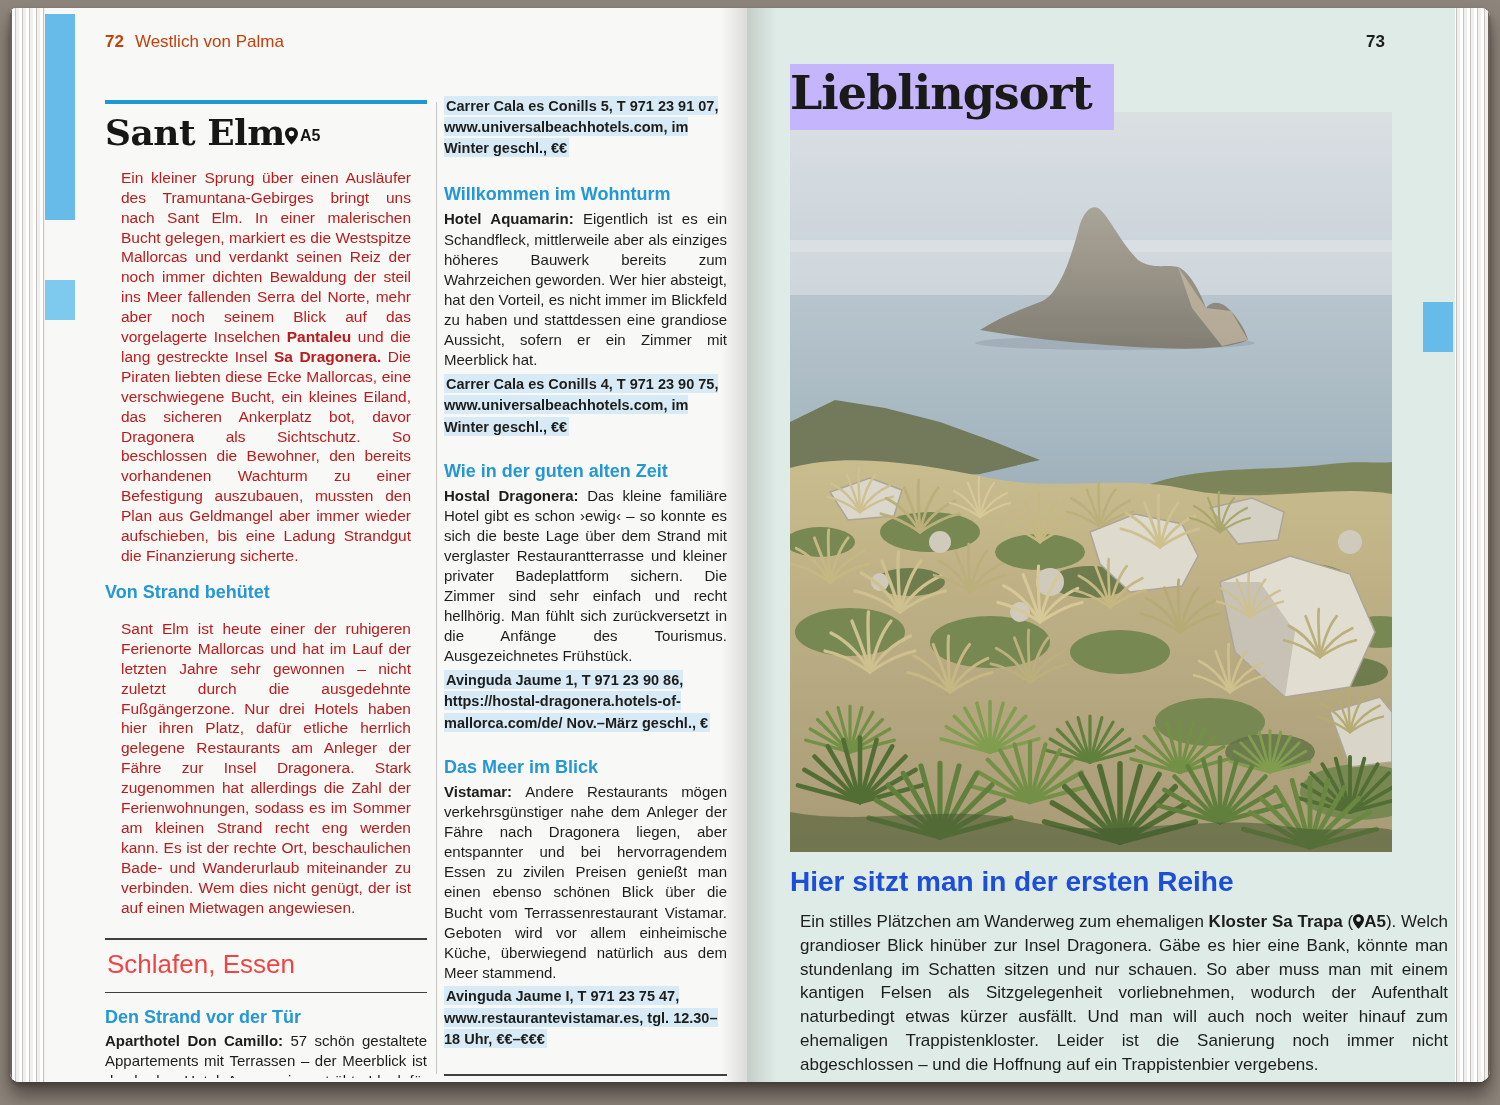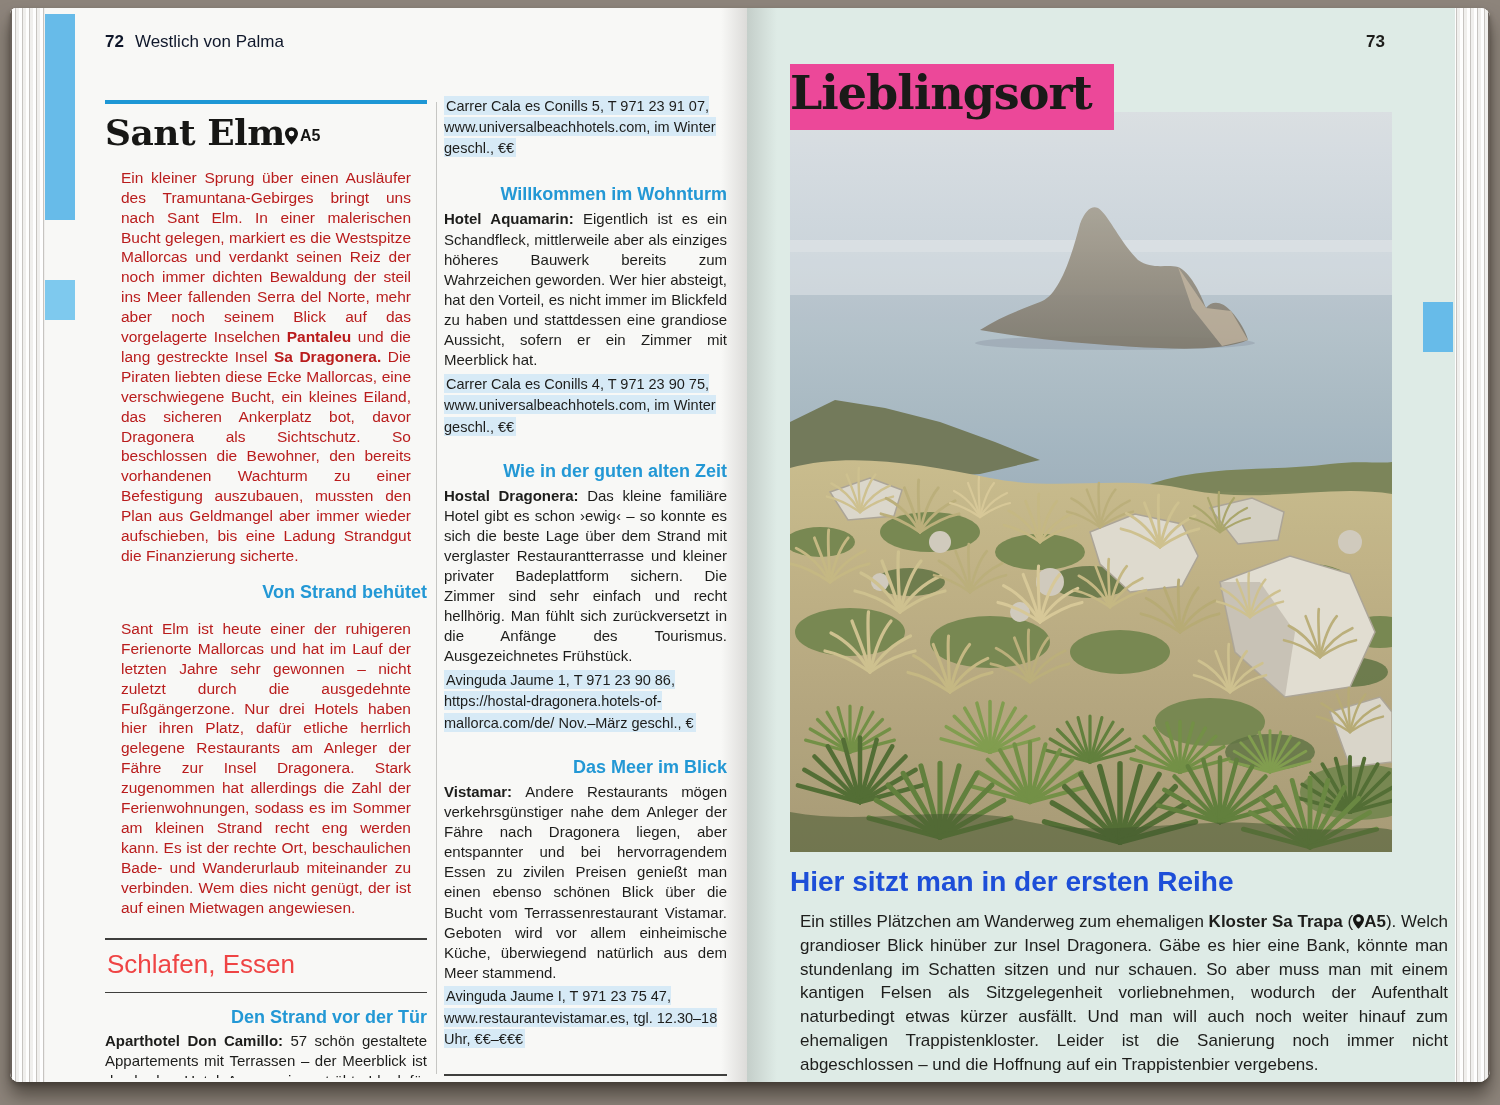"72 Westlich von Palma" .lp-header { color: #0f172a -> #c2410c }
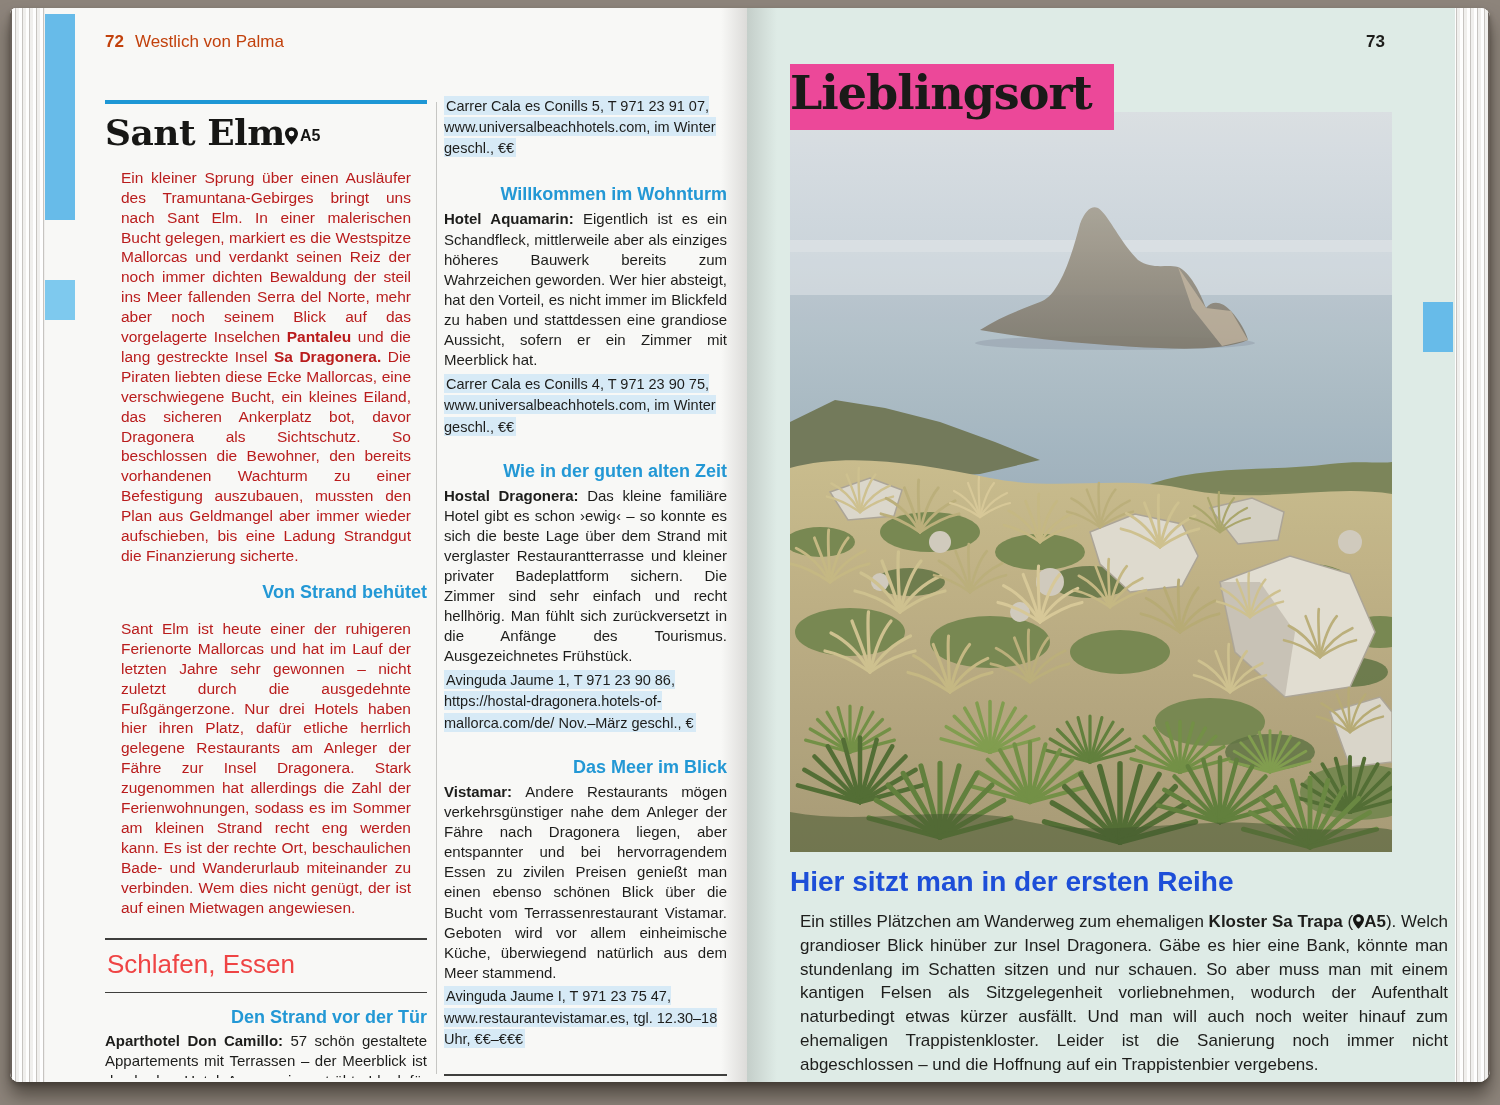"Carrer Cala es Conills 5," .addr { font-weight: none -> bold }
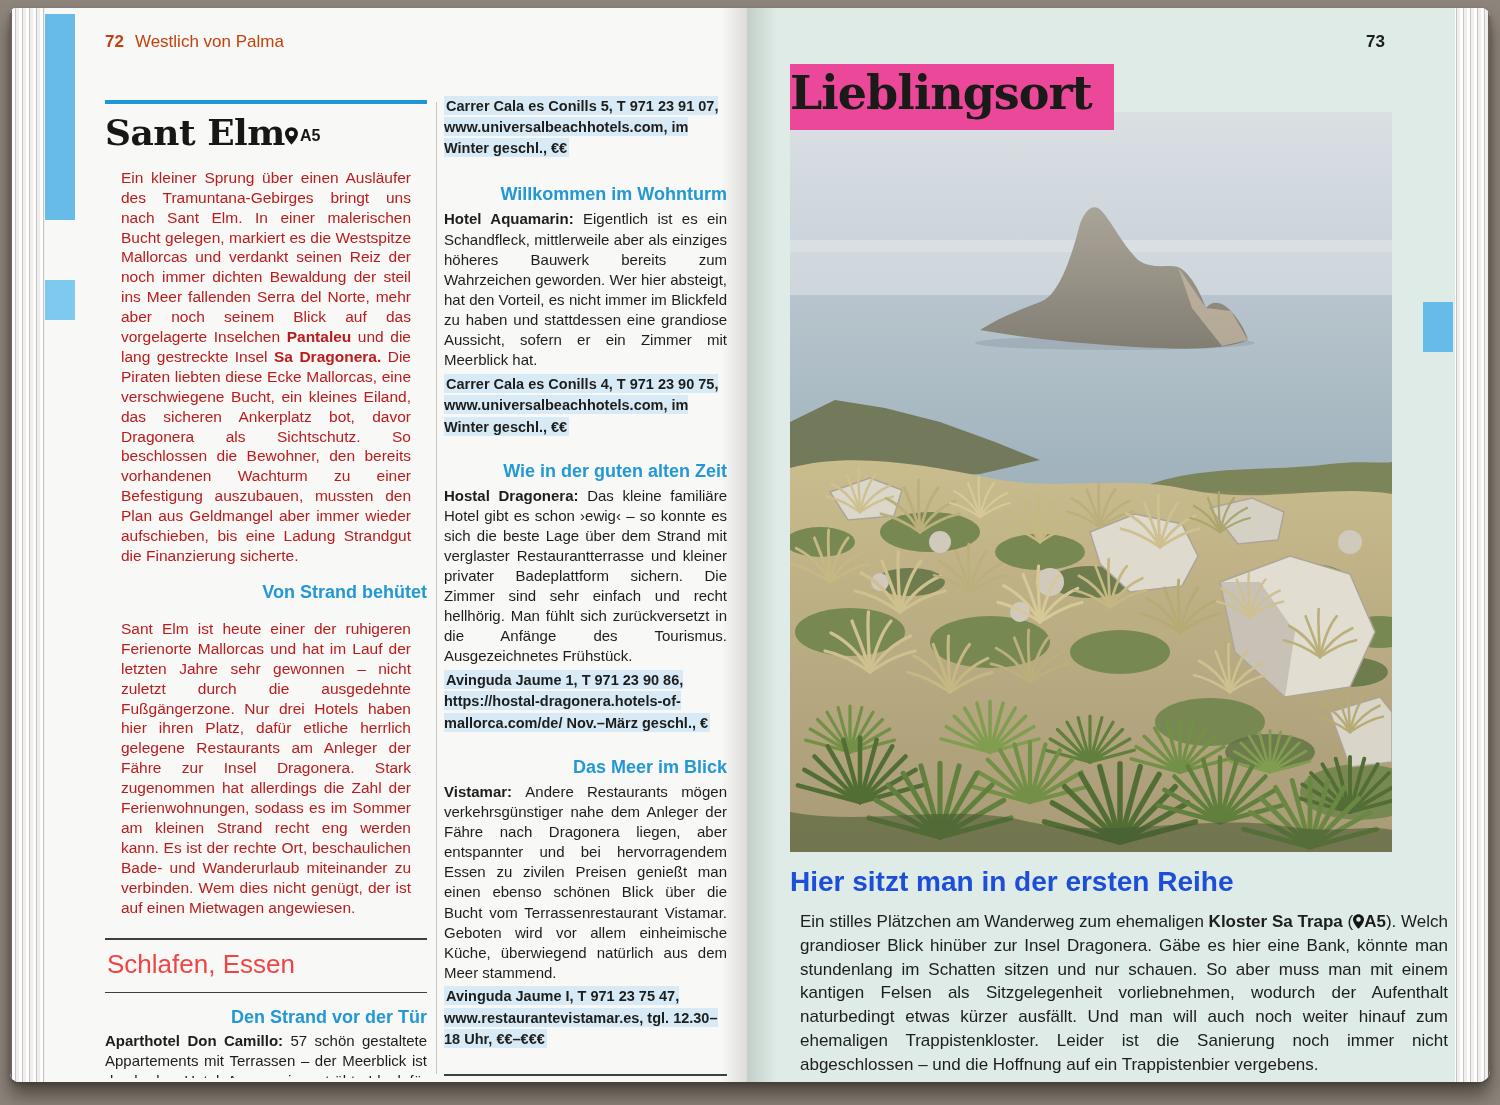"Lieblingsort" .feature-title { background: #ec4899 -> #c4b5fd }
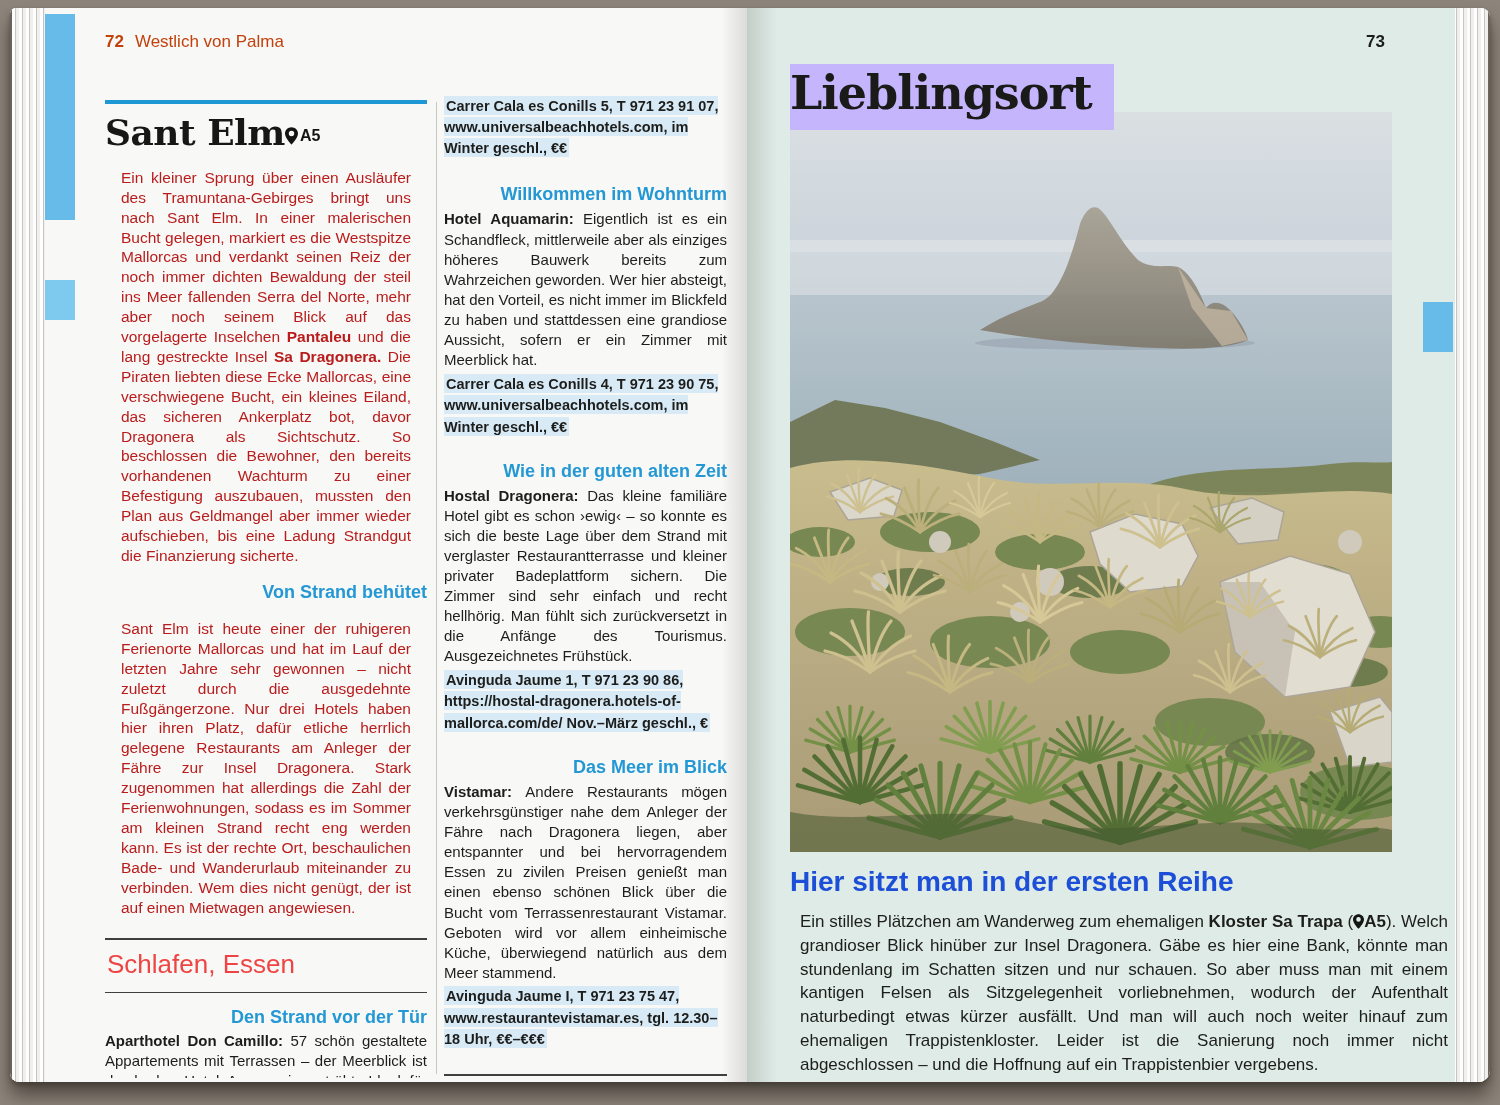"Willkommen im Wohnturm" .subhead { text-align: right -> none }
